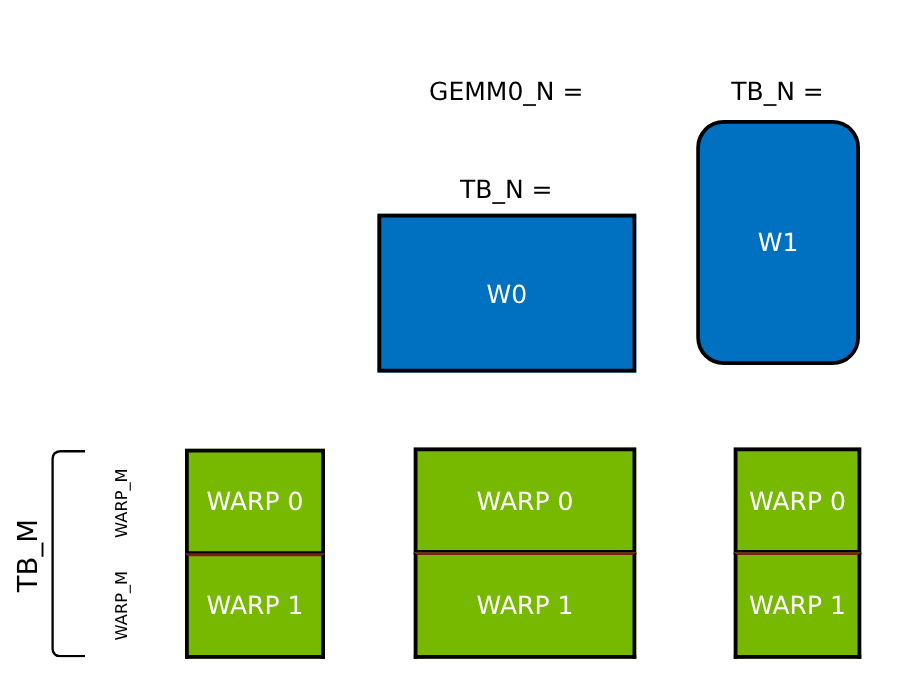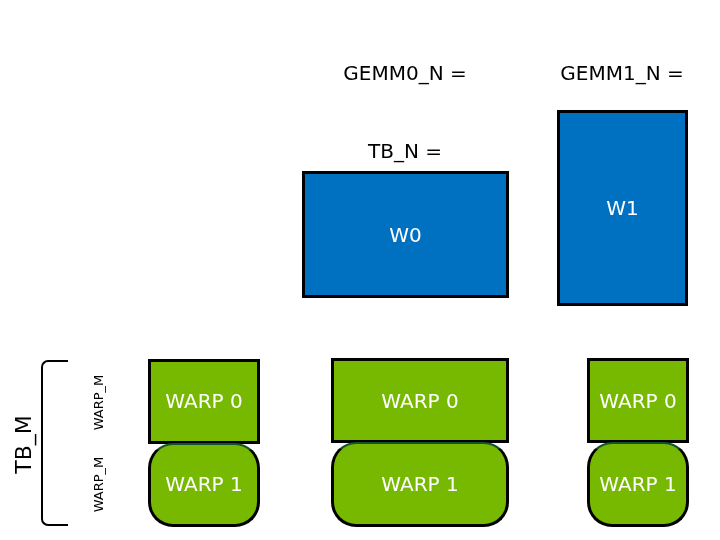"GEMM1_N =" div { html: <div>GEMM1_N =</div> -> none }
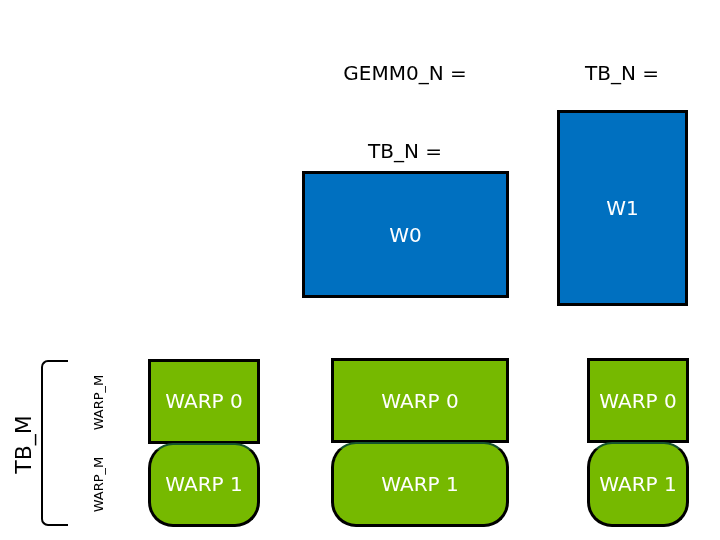"W1" div.blue-box { border-radius: none -> 22px; top: 110px -> 96px }
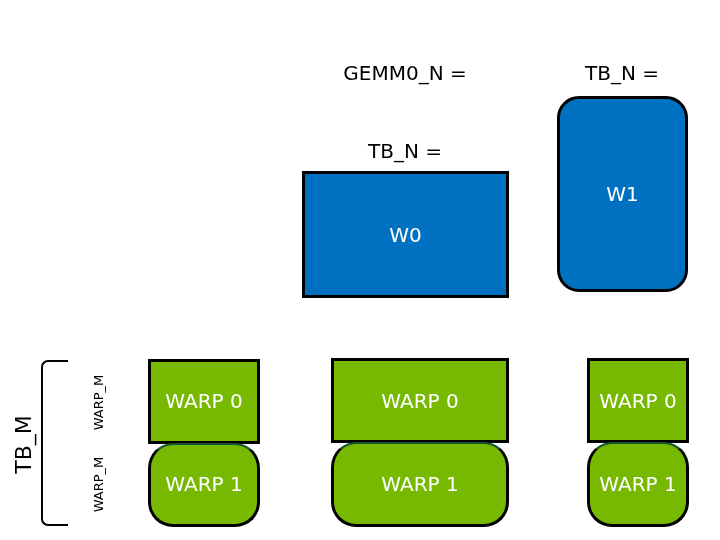"WARP 1" .green-cell + .green-cell { border-radius: 25px -> none; border-top: 2px solid #14532d -> 2px solid #7f1d1d }
